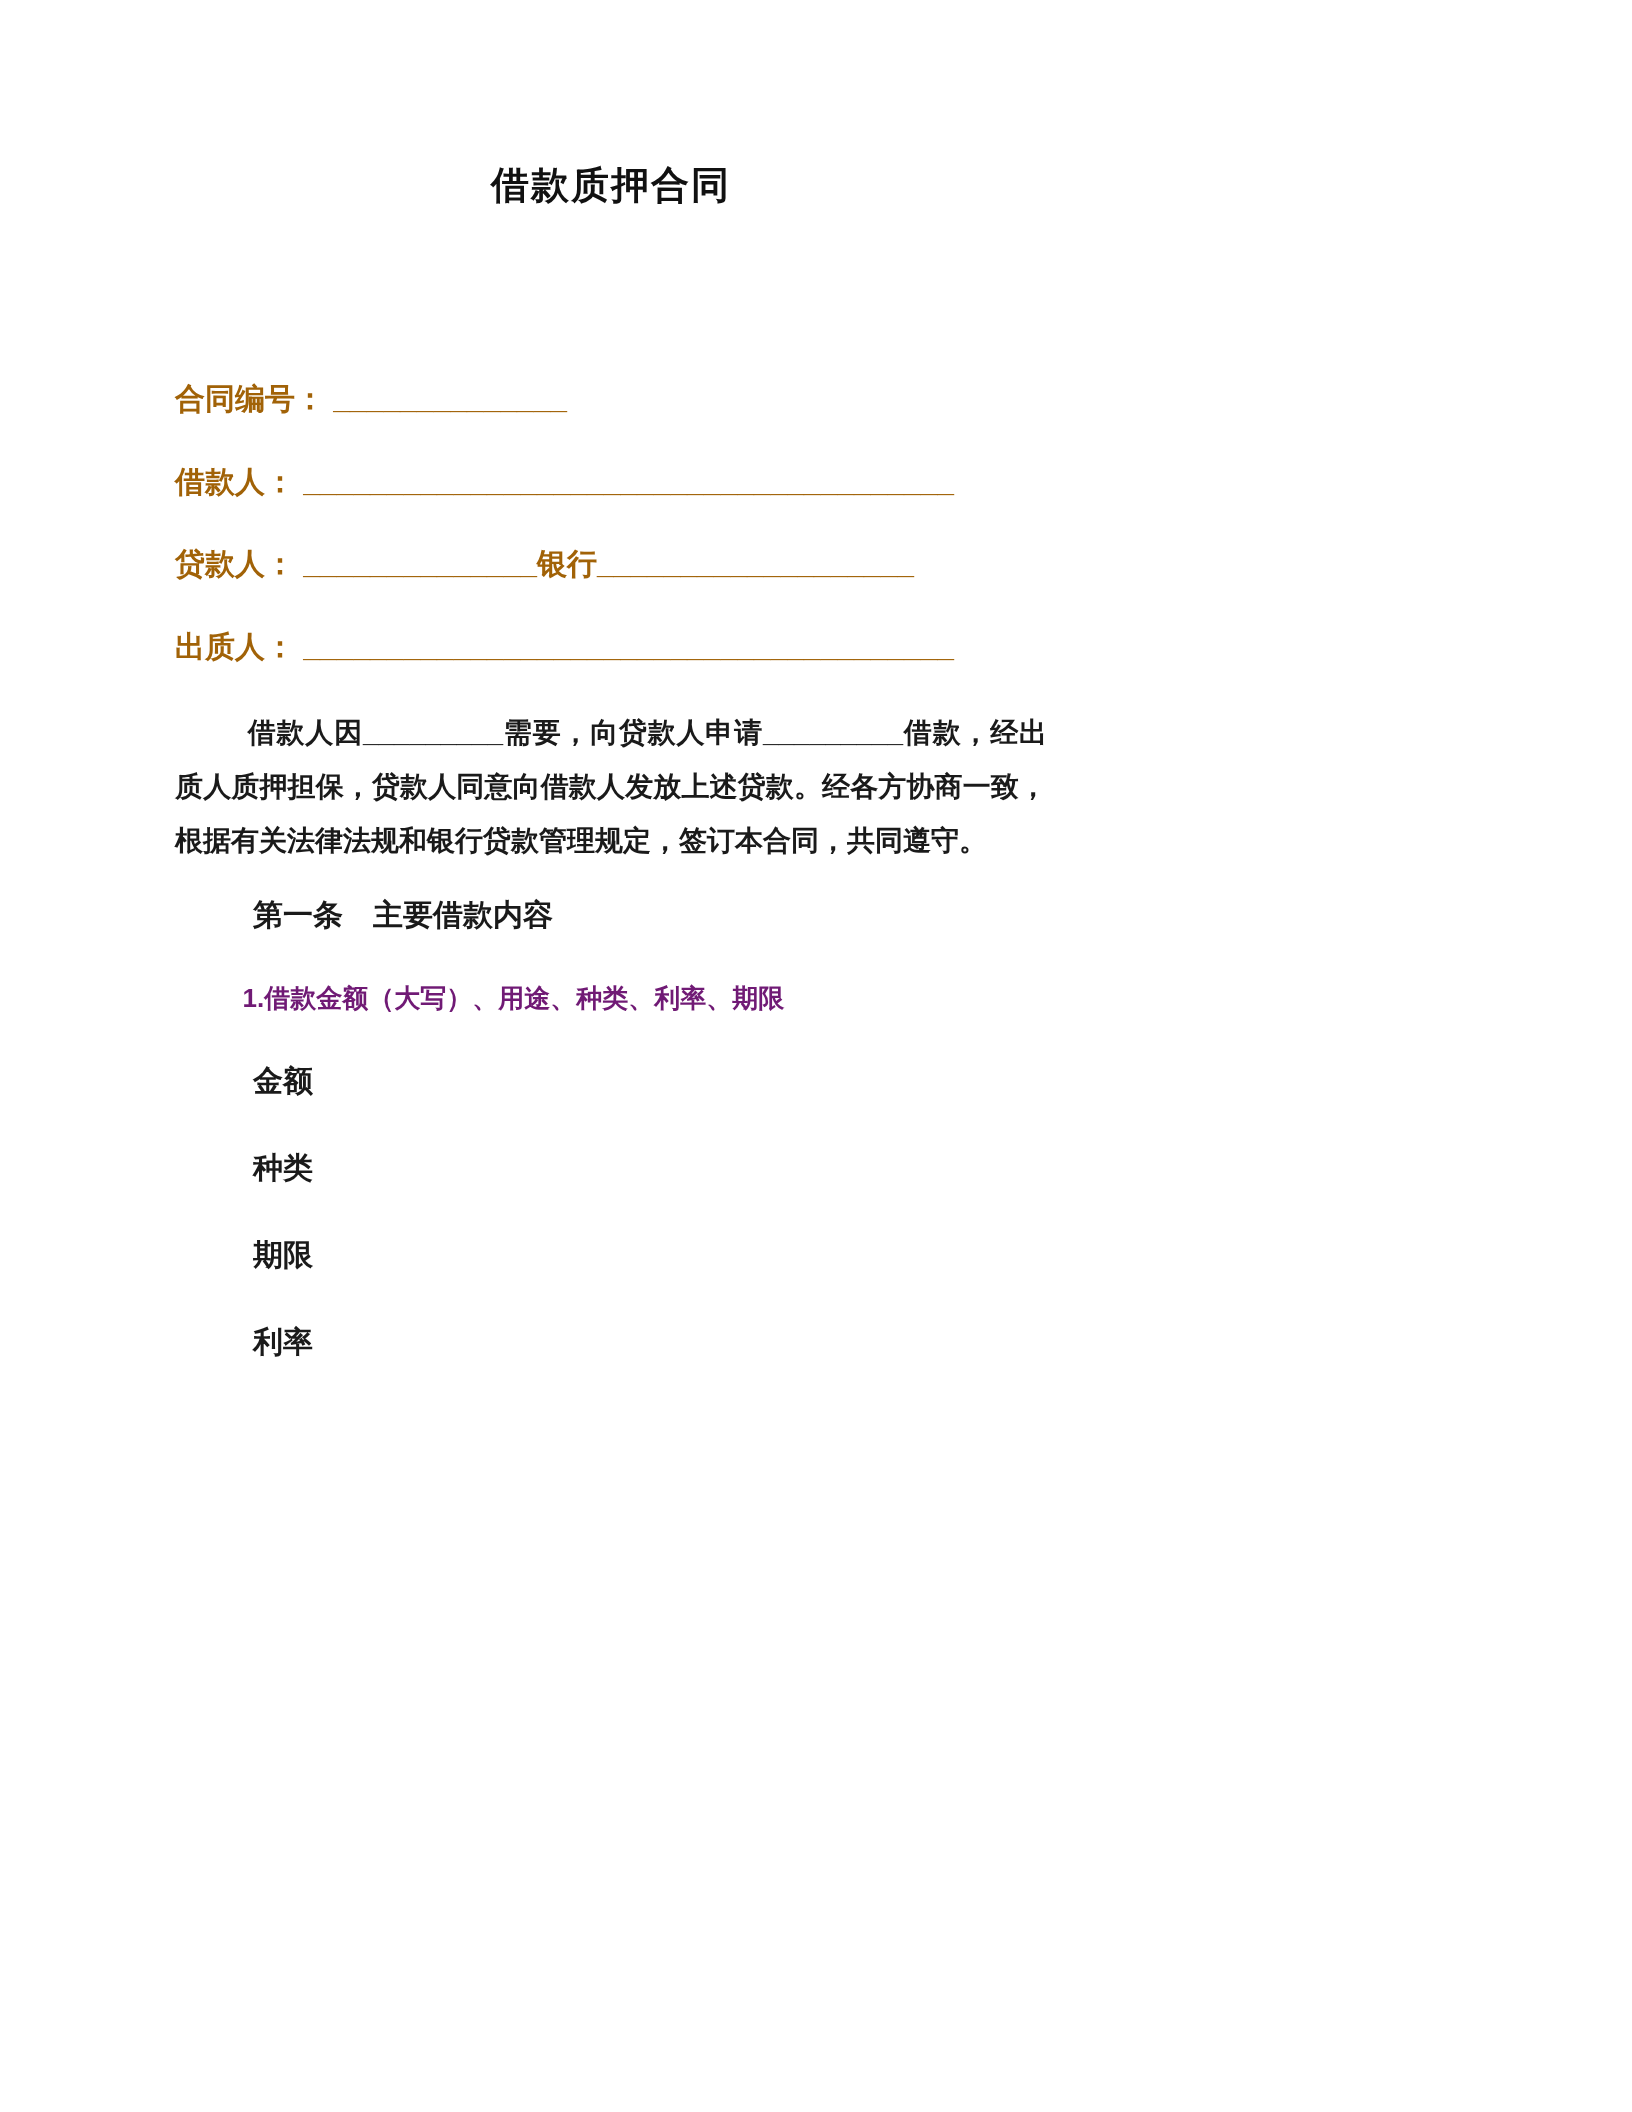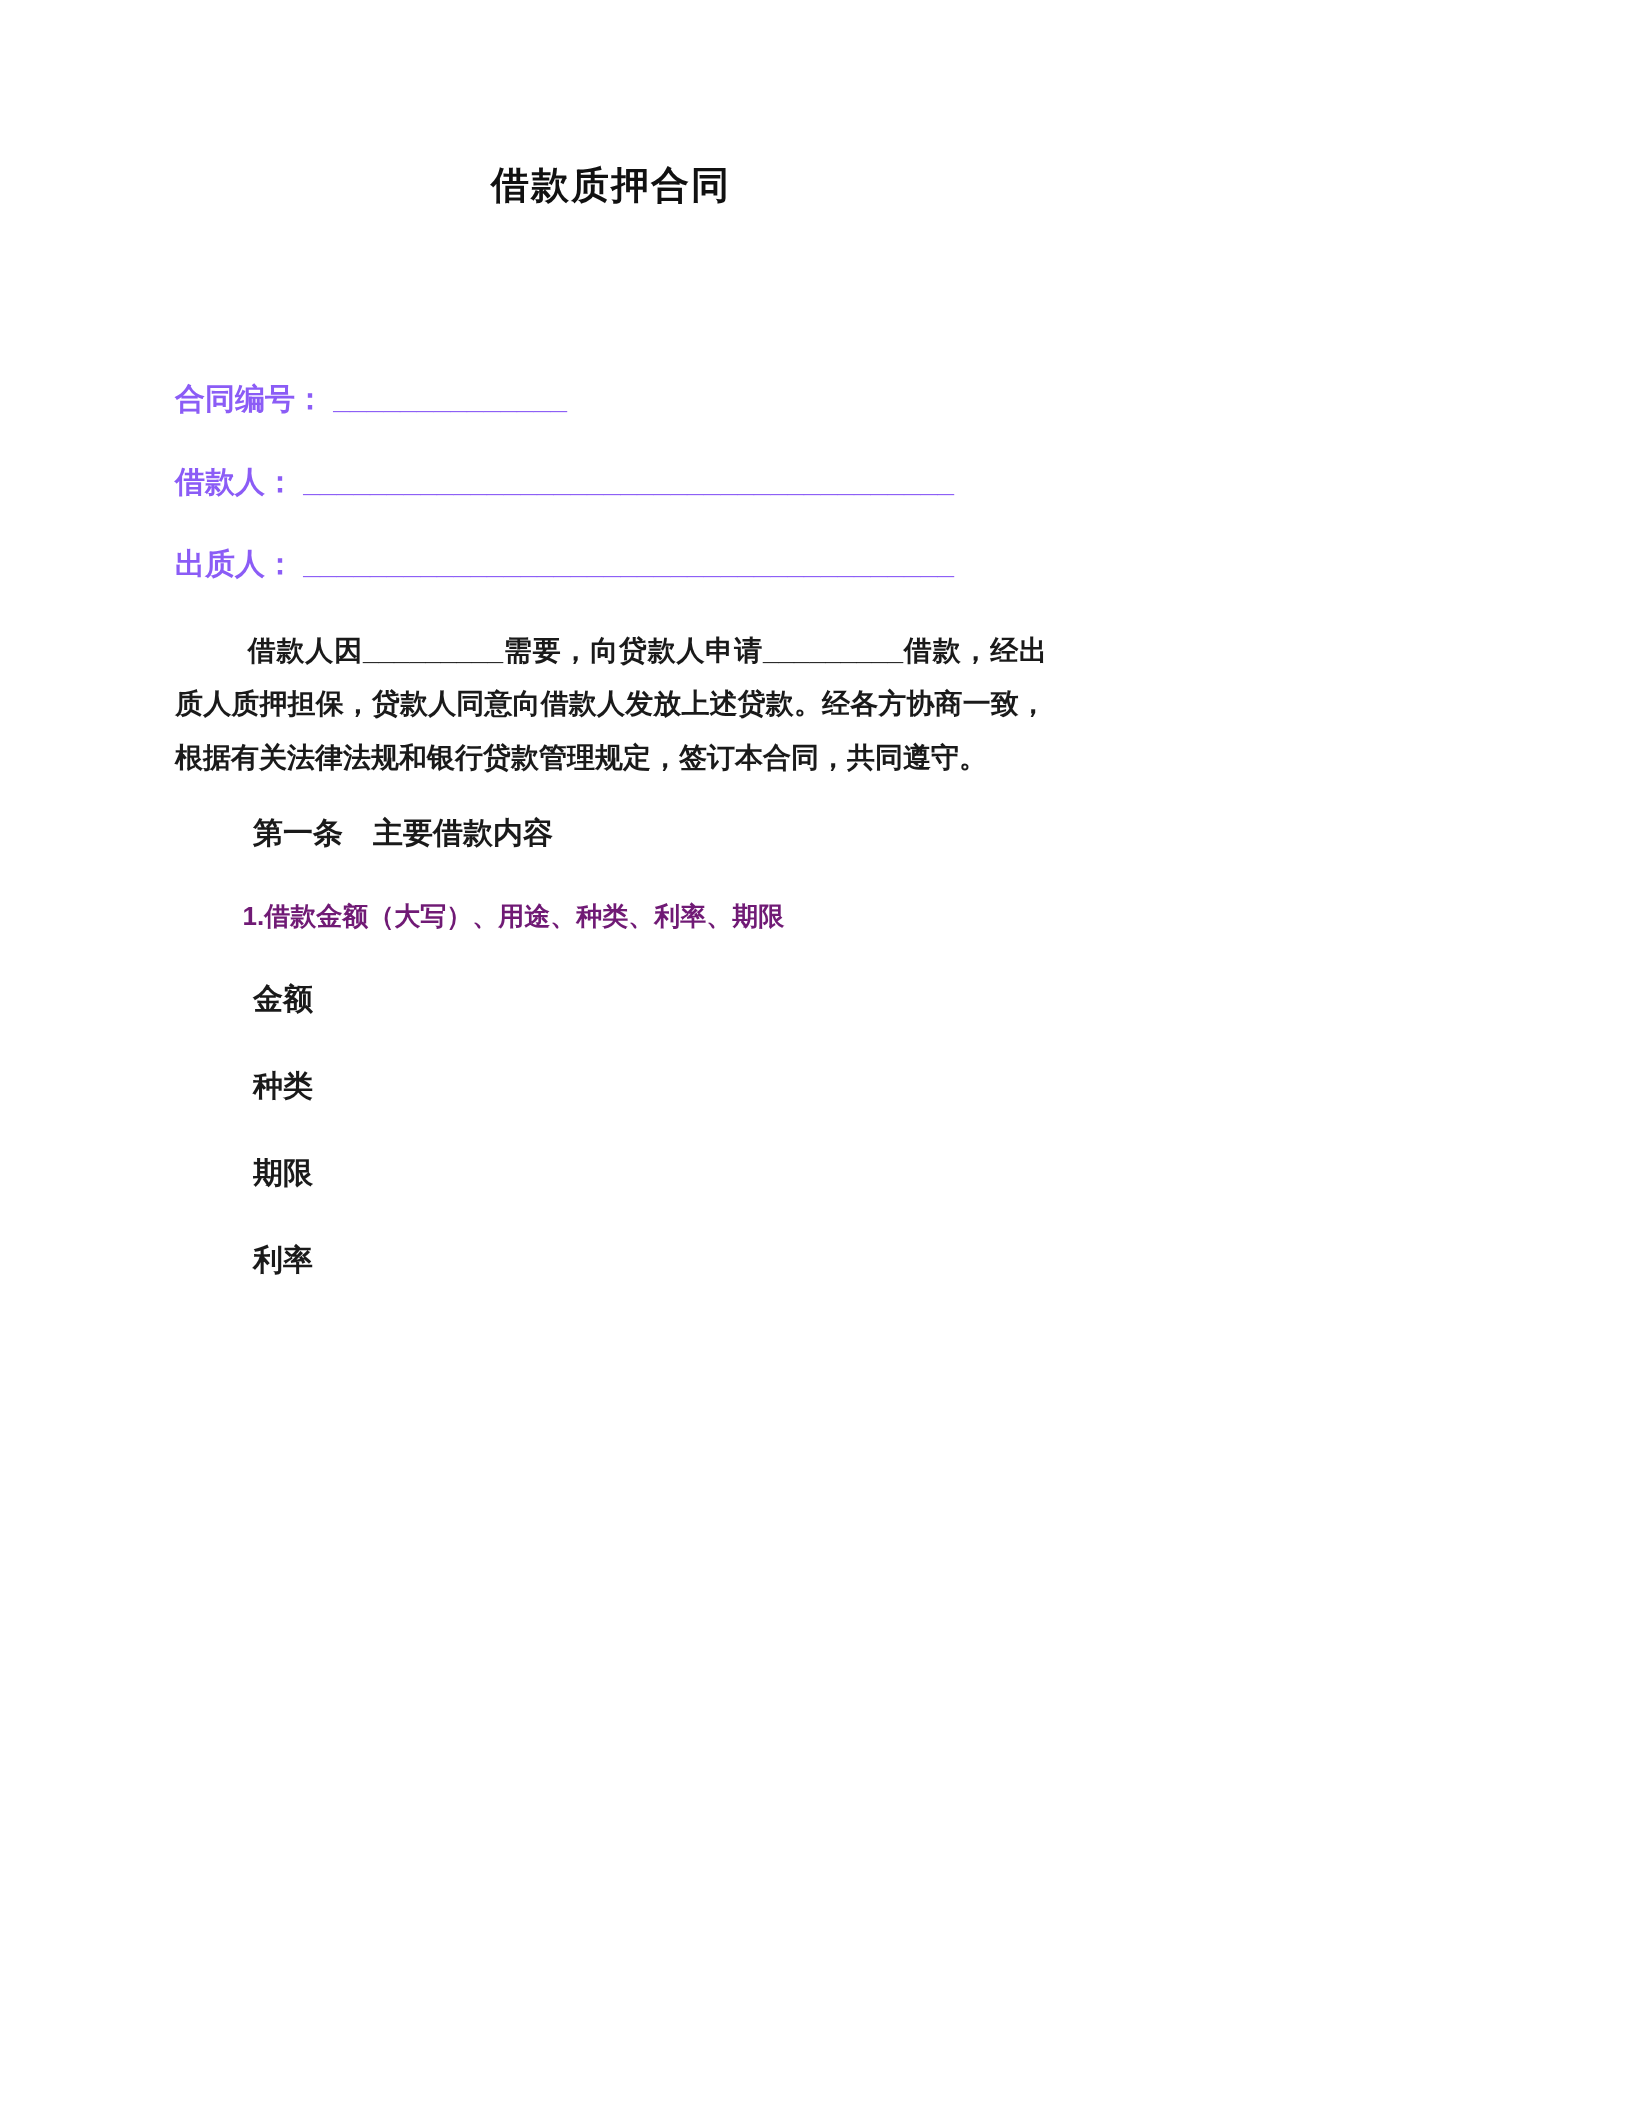"合同编号： ______________" .field-line { color: #8b5cf6 -> #a16207 }
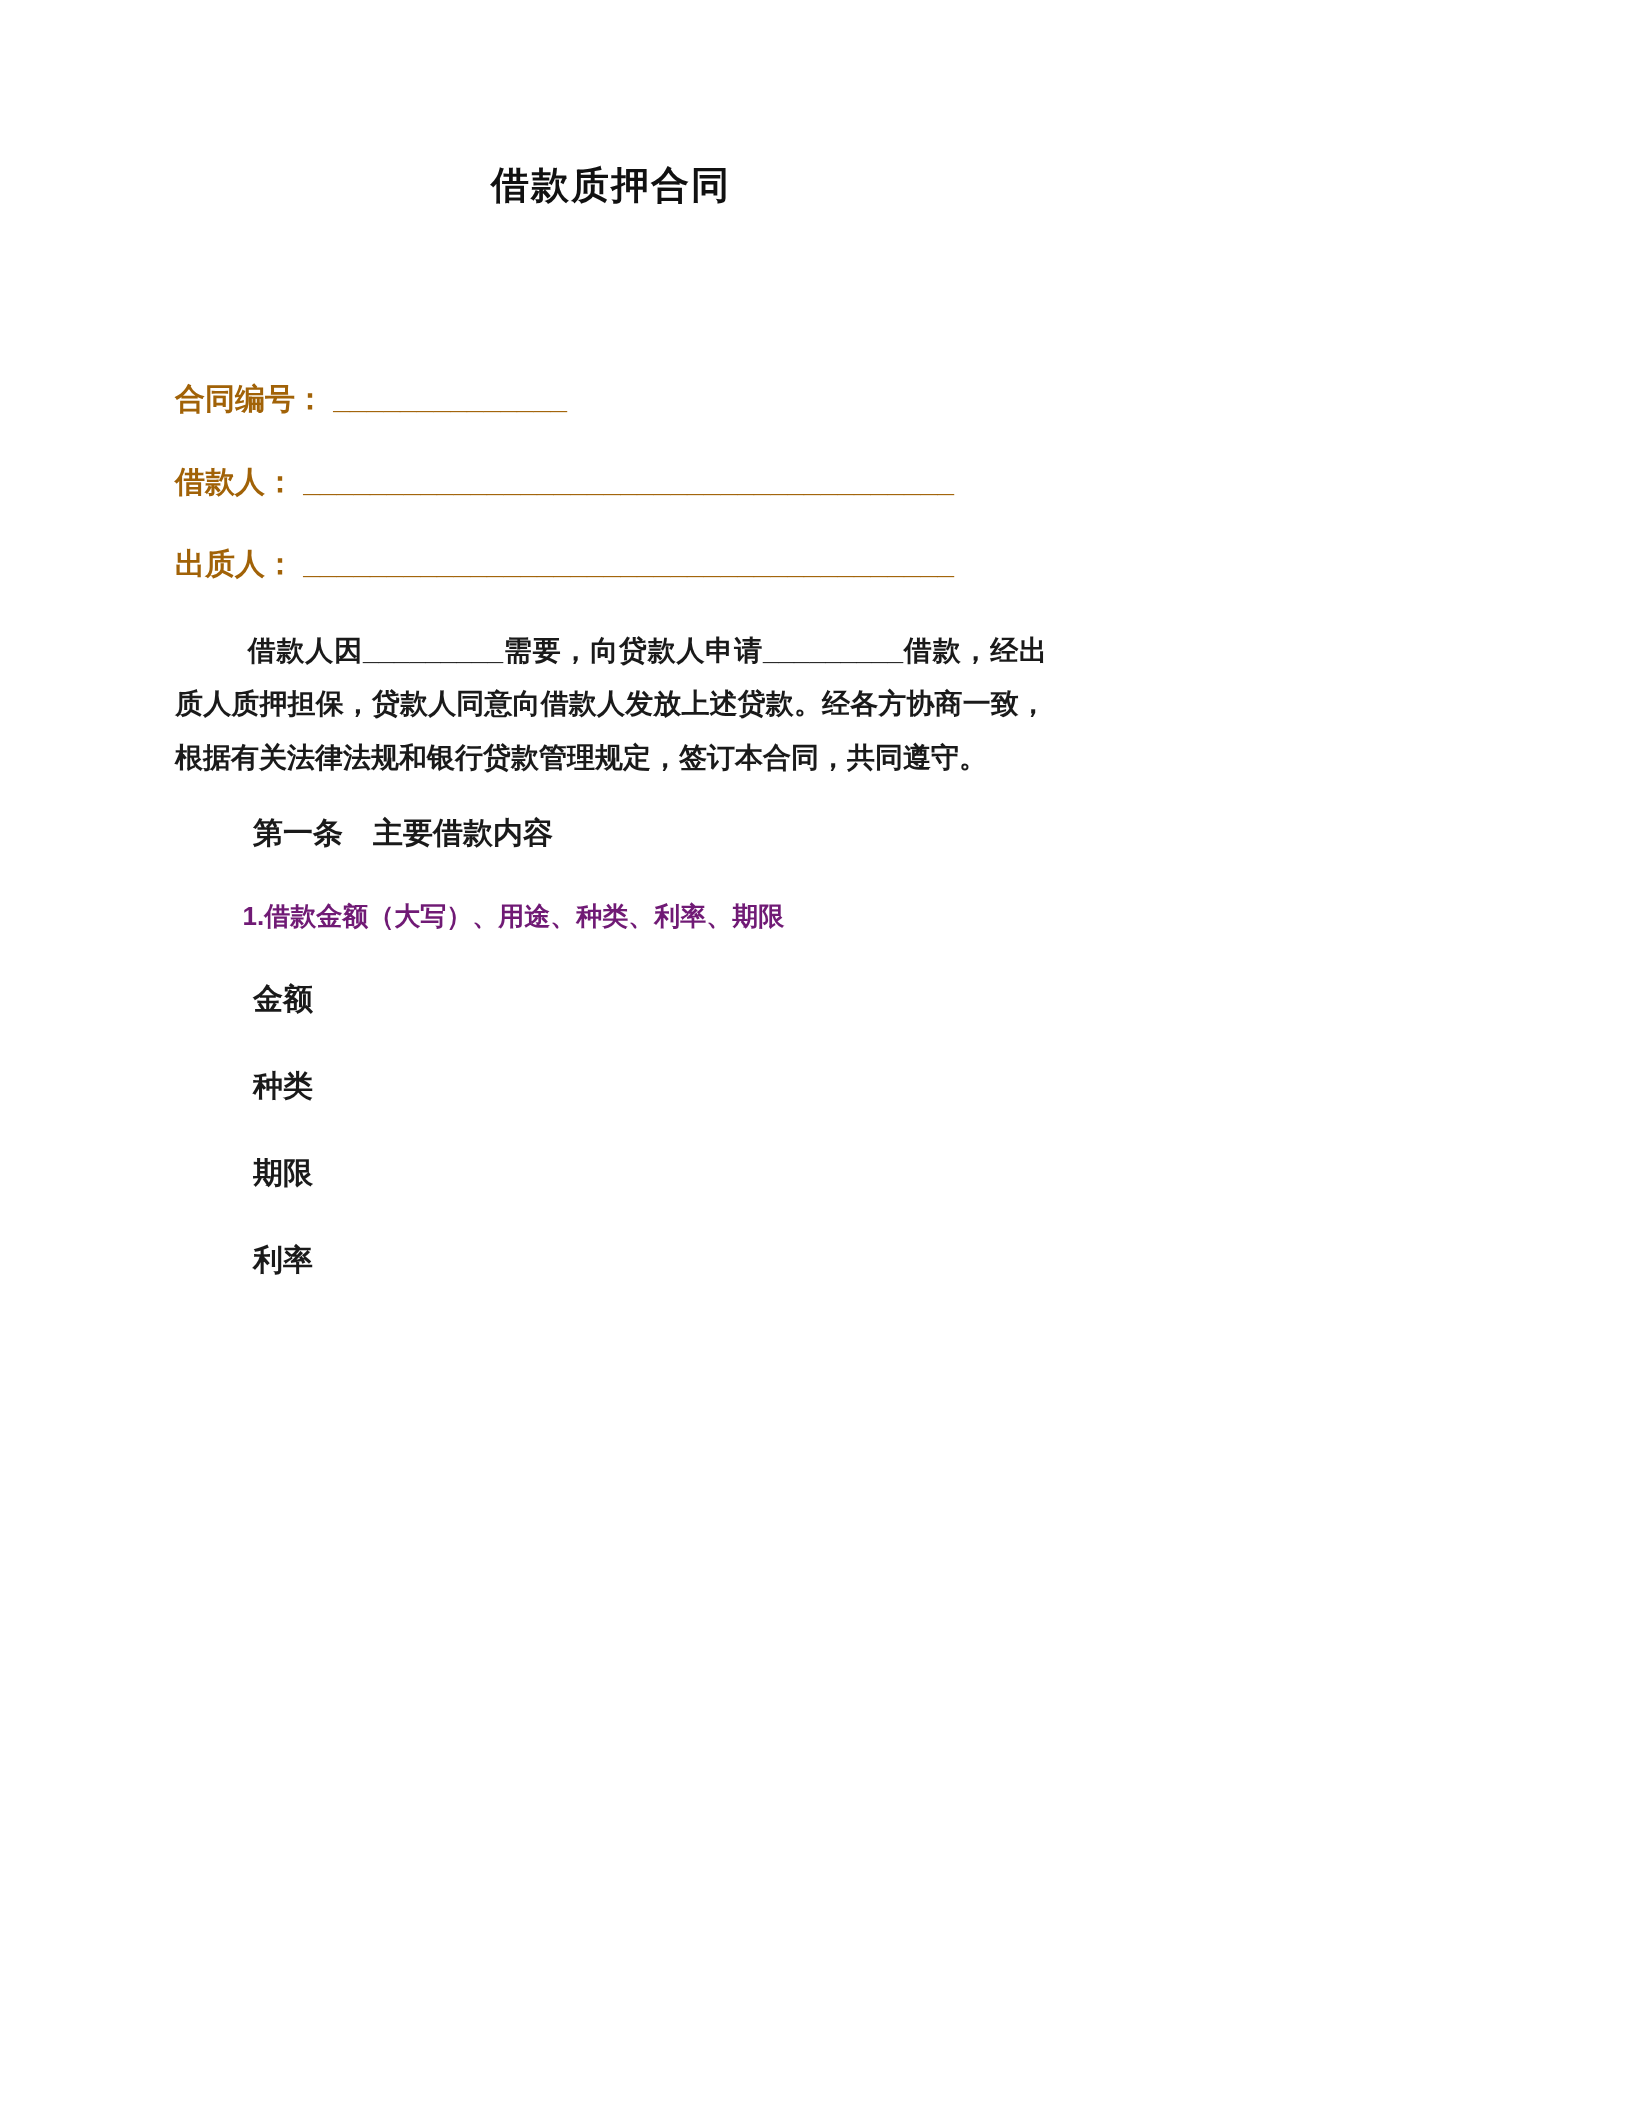"贷款人： ______________银行___________________" p.field-line { html: none -> <p>贷款人： ______________银行___________________</p> }
